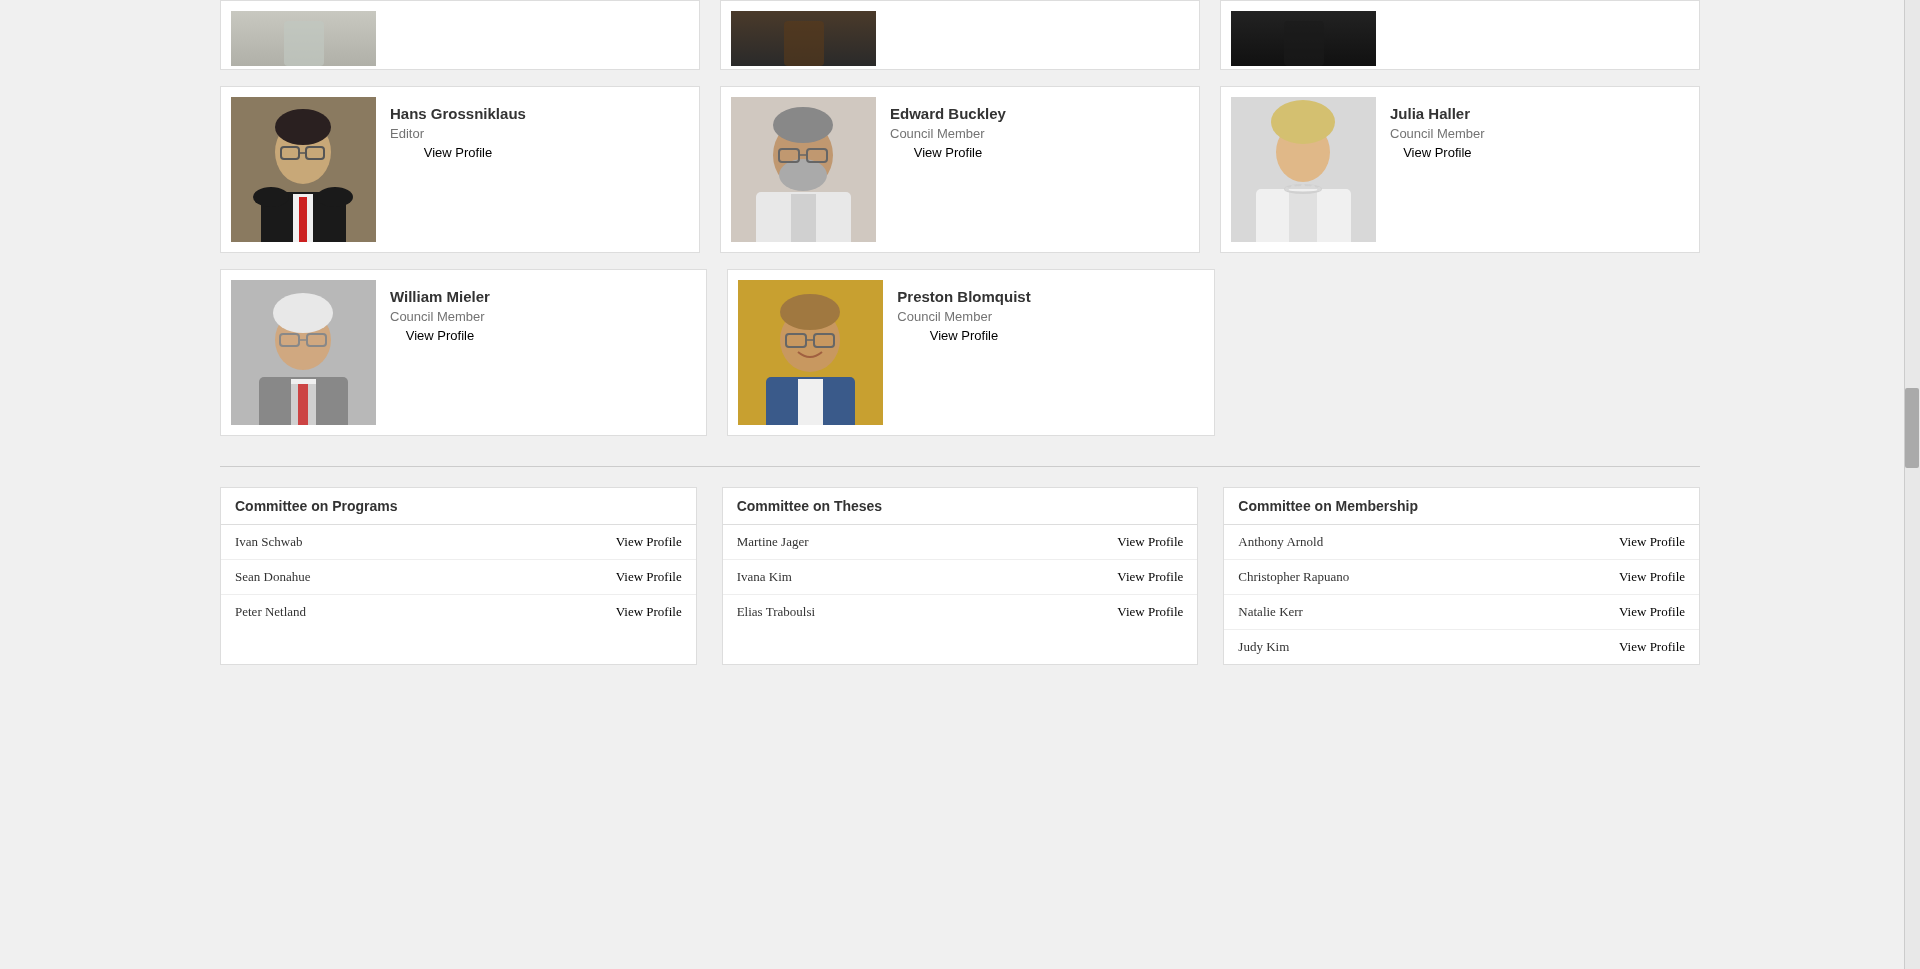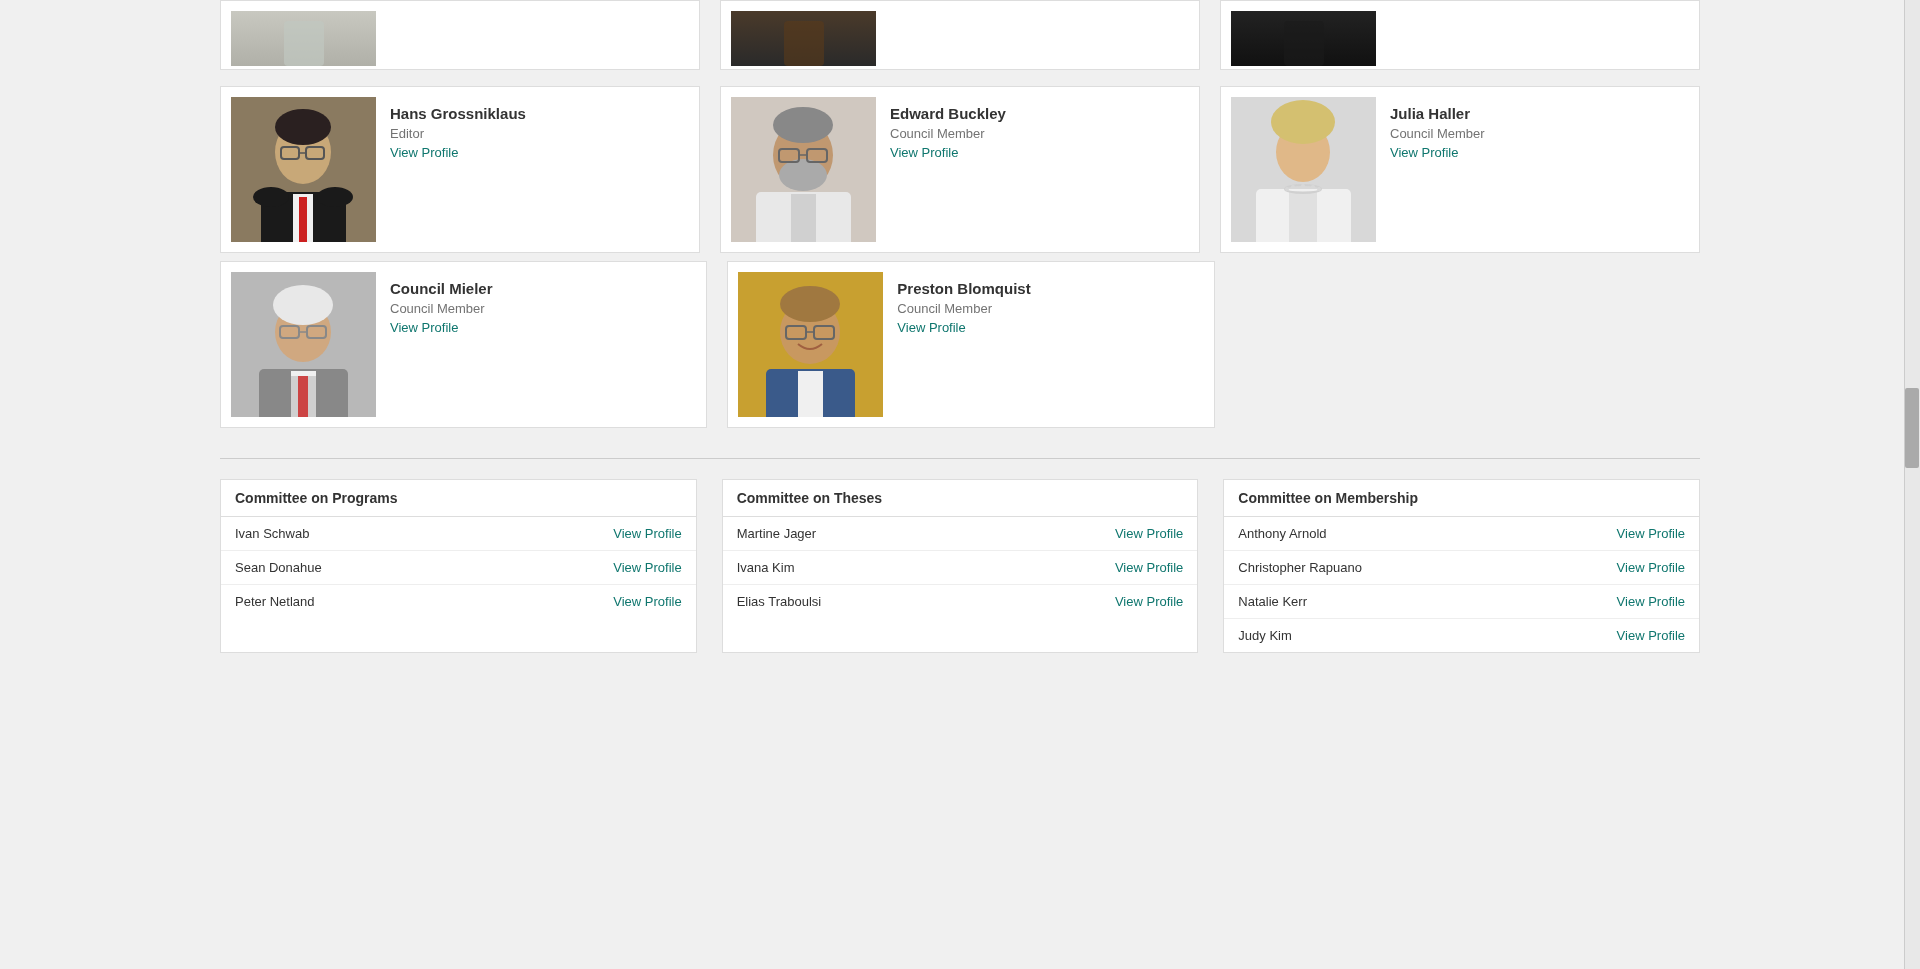"Hans Grossniklaus" .cards-grid { margin-bottom: 8px -> 16px }
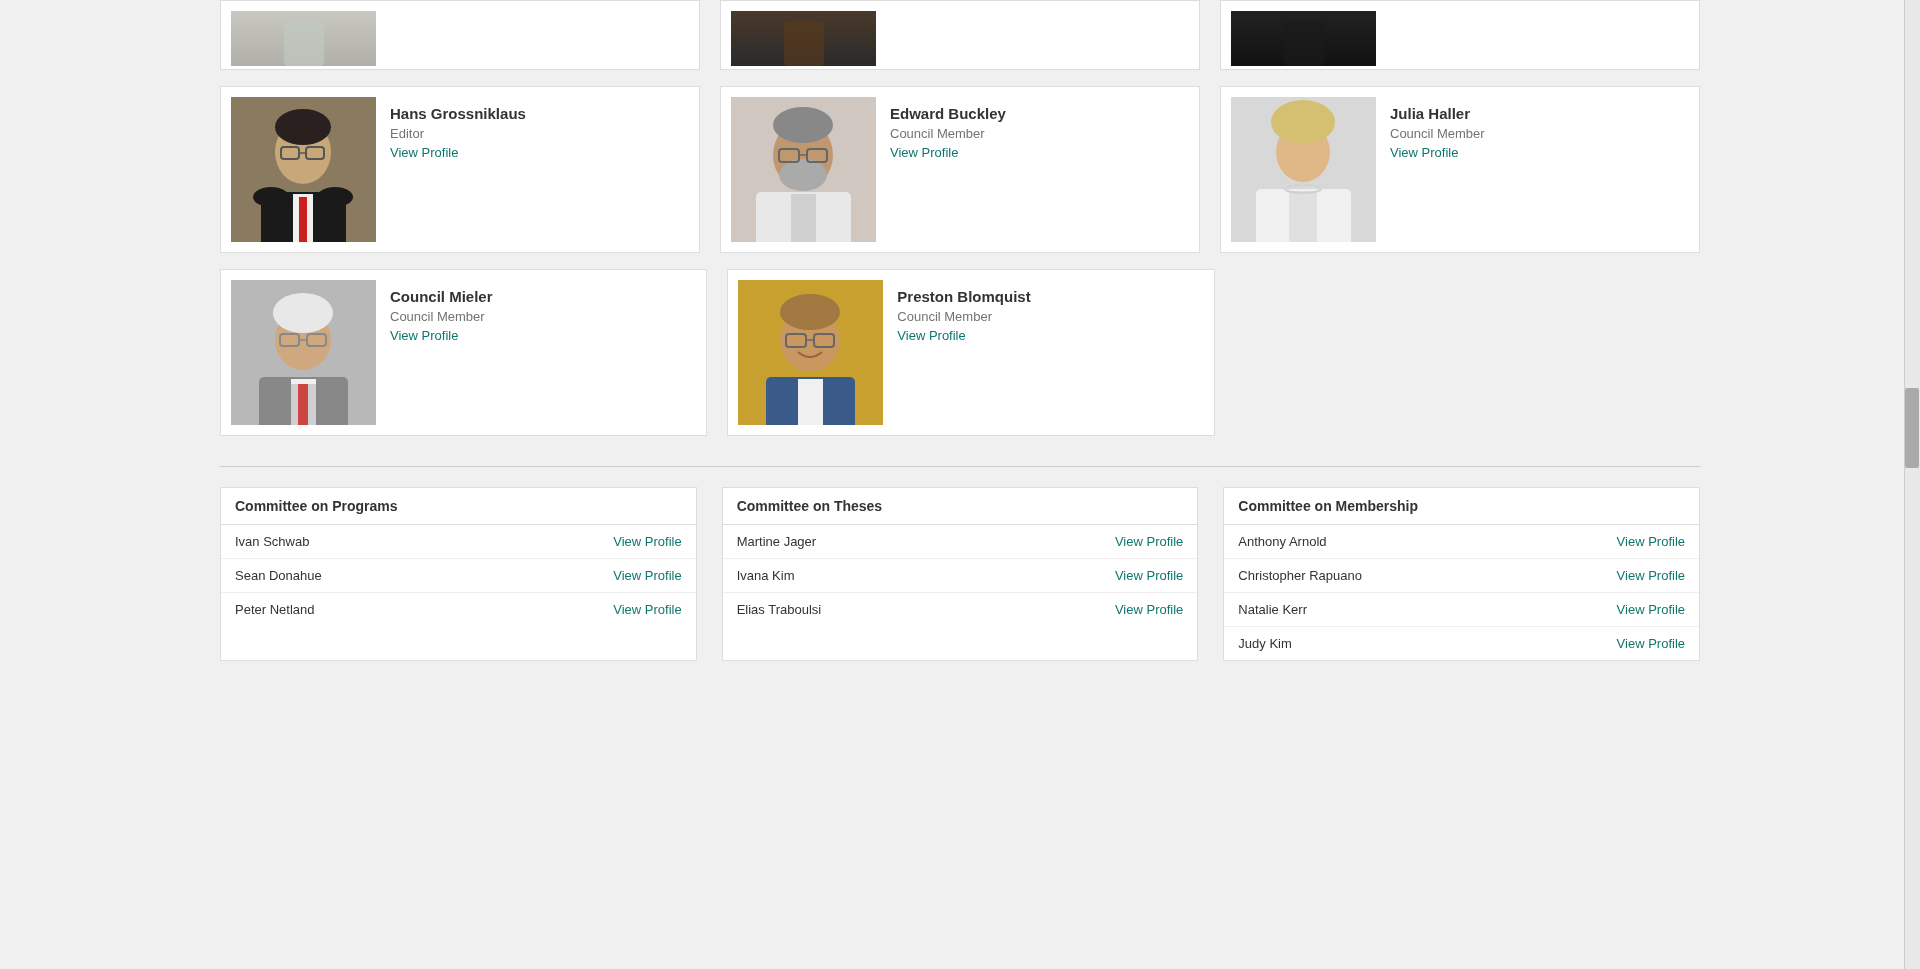"View Profile" .view-profile-link { color: #0f766e -> #000000; text-align: none -> center }
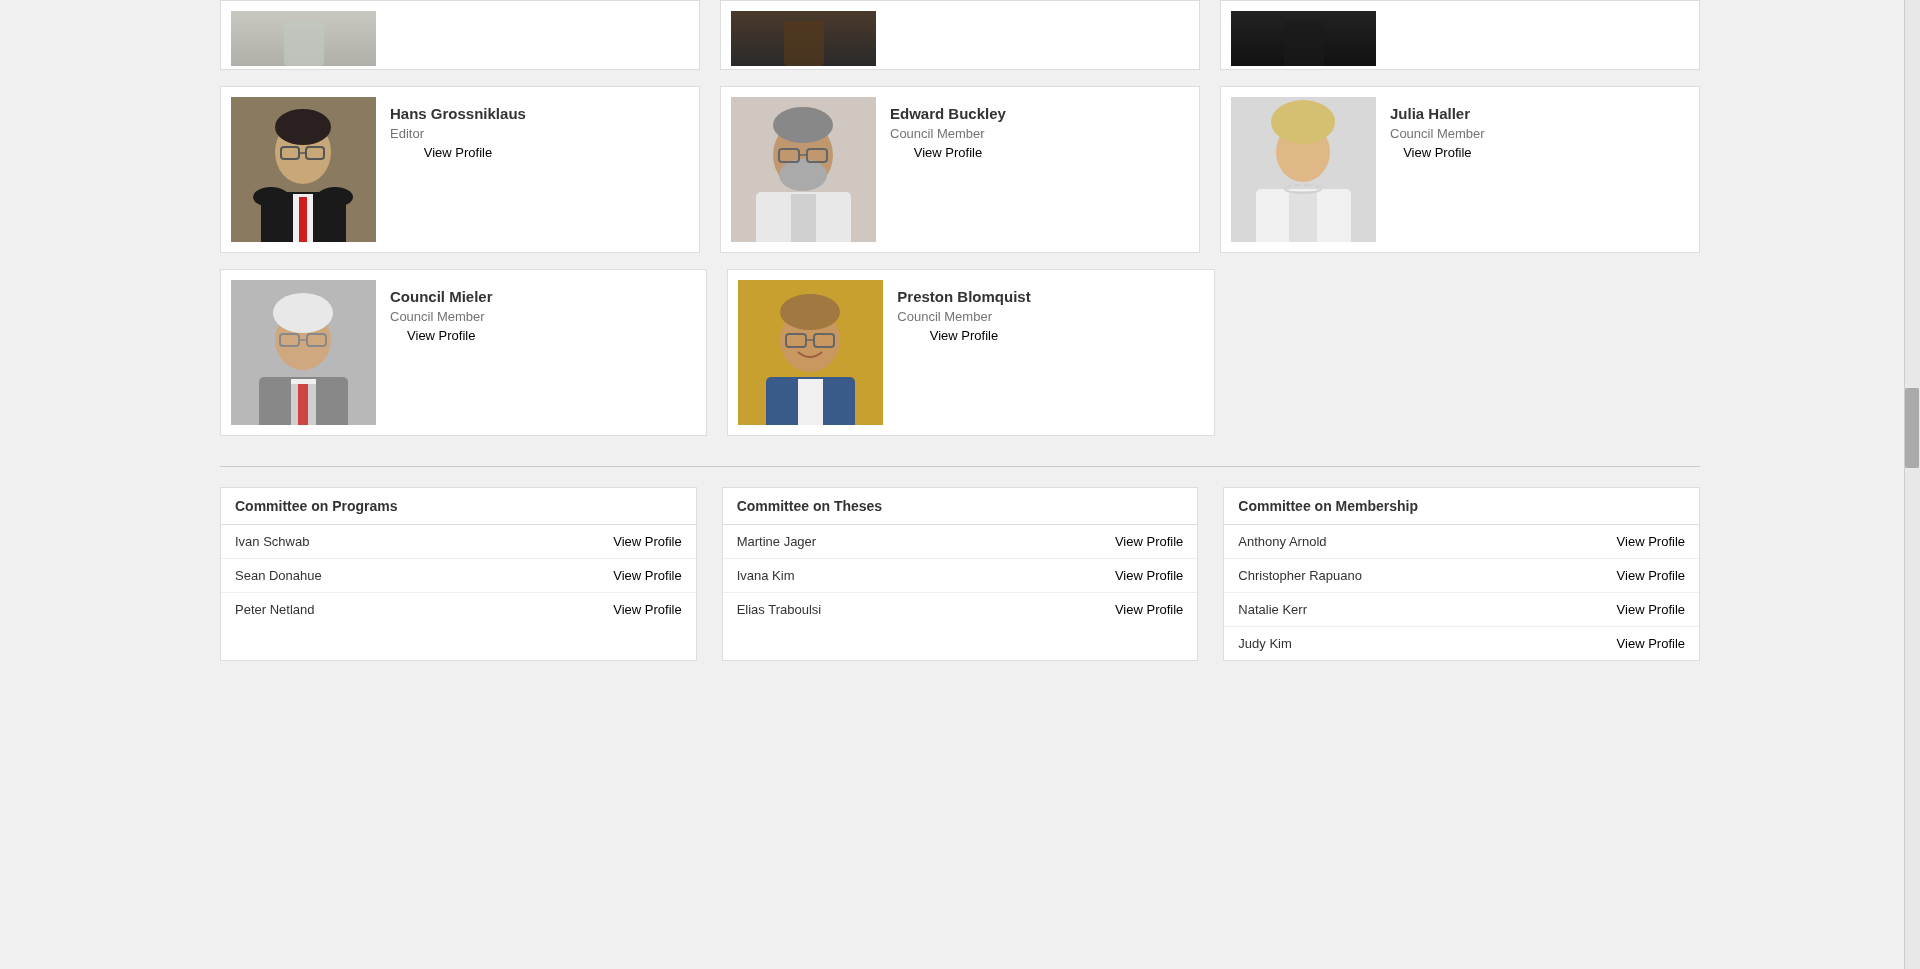"Council Mieler" div.card-name { text: Council -> William }
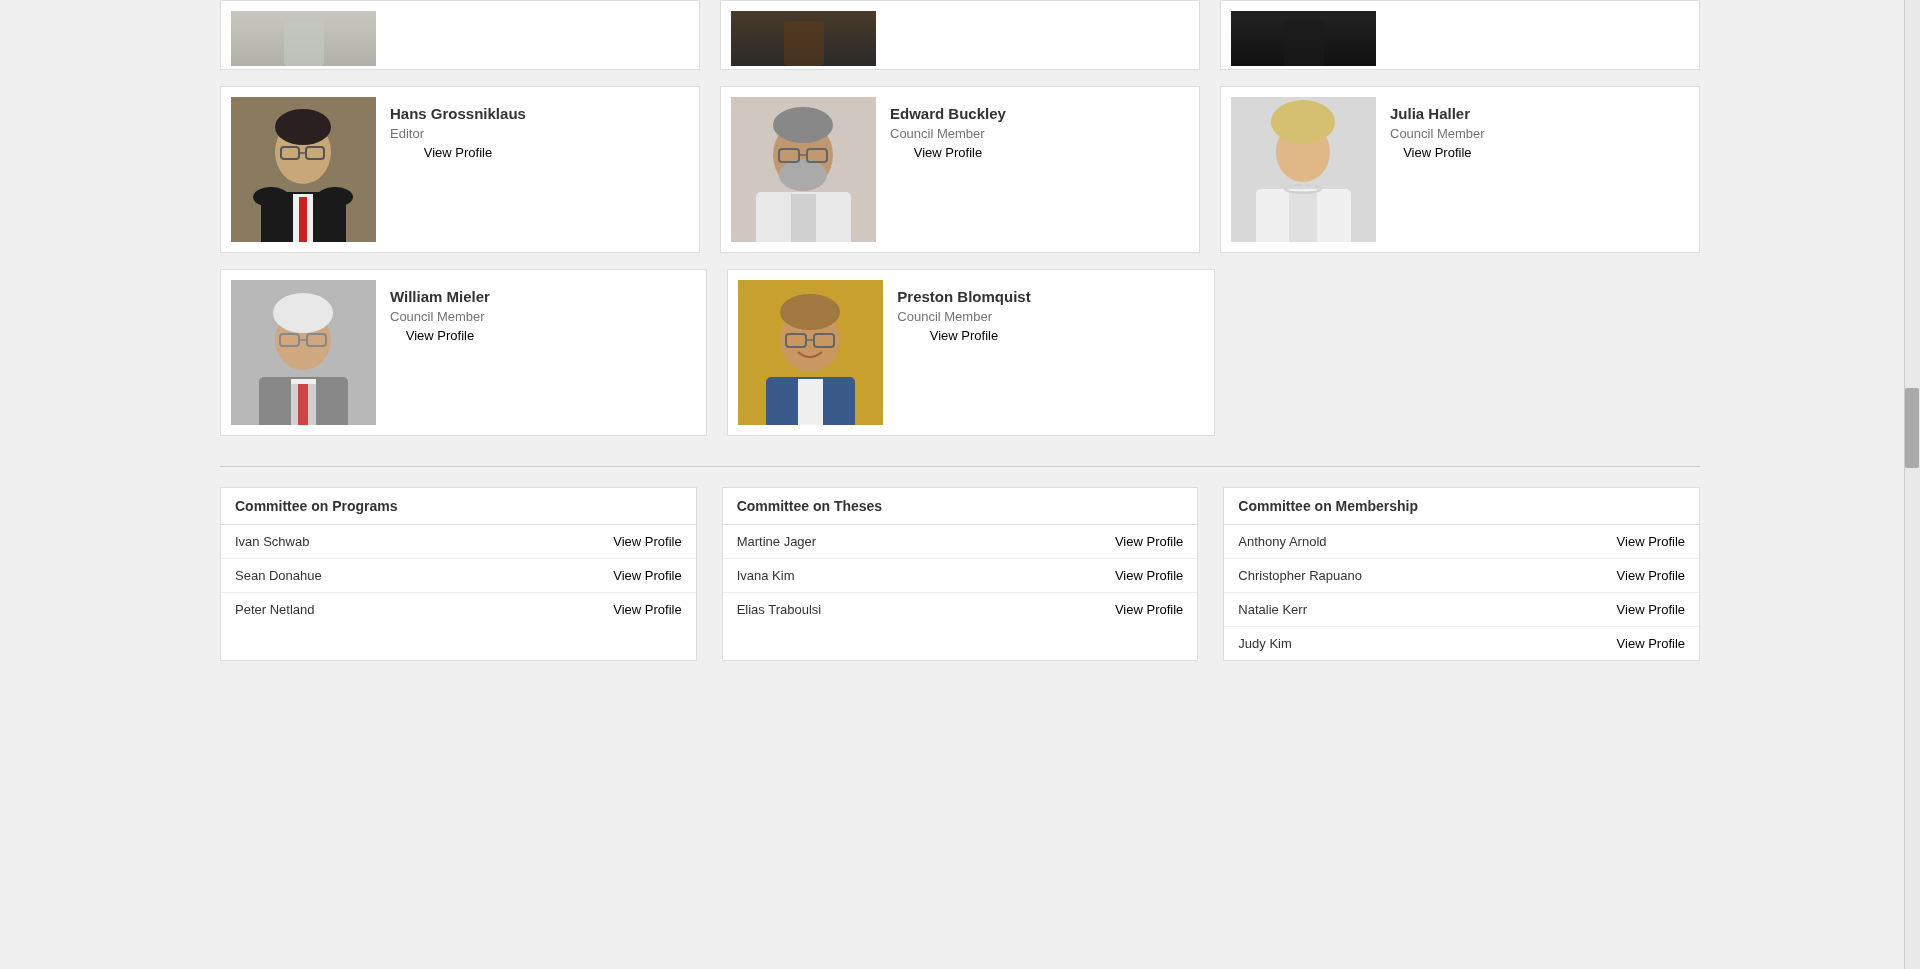"Ivan Schwab" .committee-table td { font-family: none -> Liberation Serif, serif }
